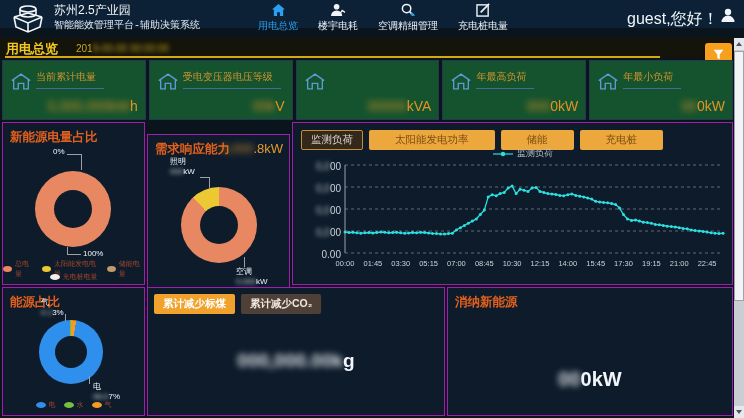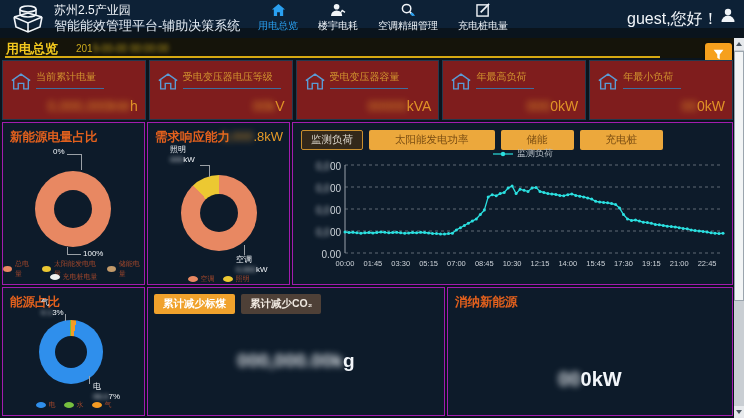"智能能效管理平台-辅助决策系统" .brand .l2 { font-family: none -> Liberation Mono, monospace; font-size: 13px -> 10px }
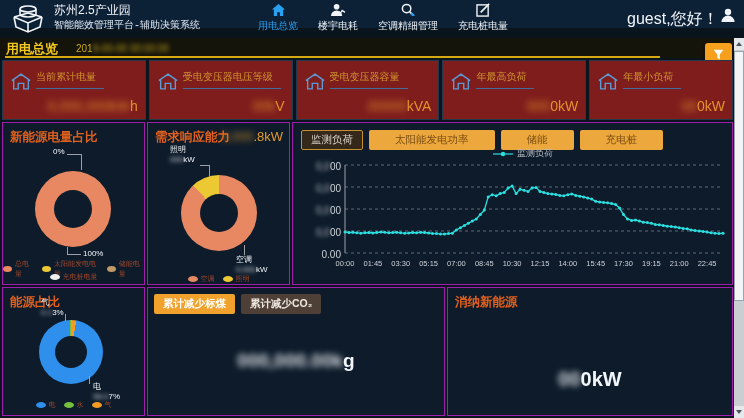"当前累计电量" .kpi { background: #7f1d1d -> #14532d }
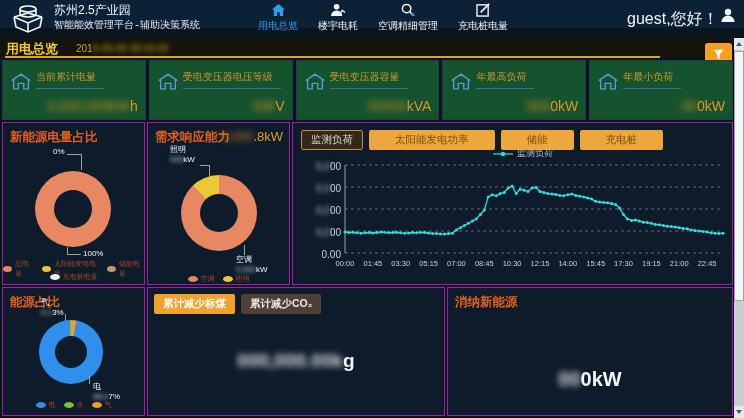"受电变压器容量" span.kpi-title { html: <span>受电变压器容量</span> -> none }
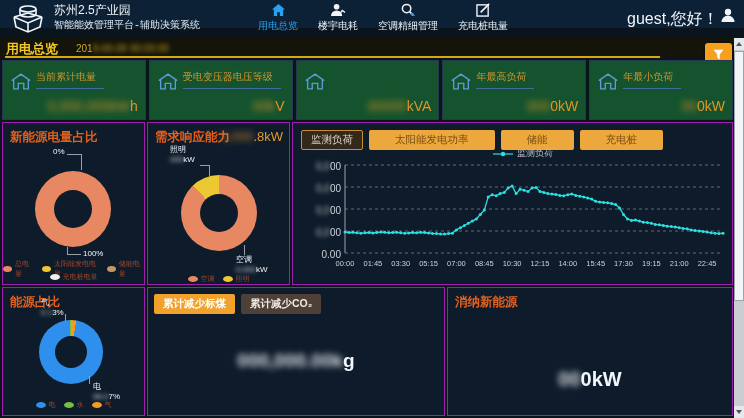"需求响应能力" div.panel { top: 122px -> 134px }
